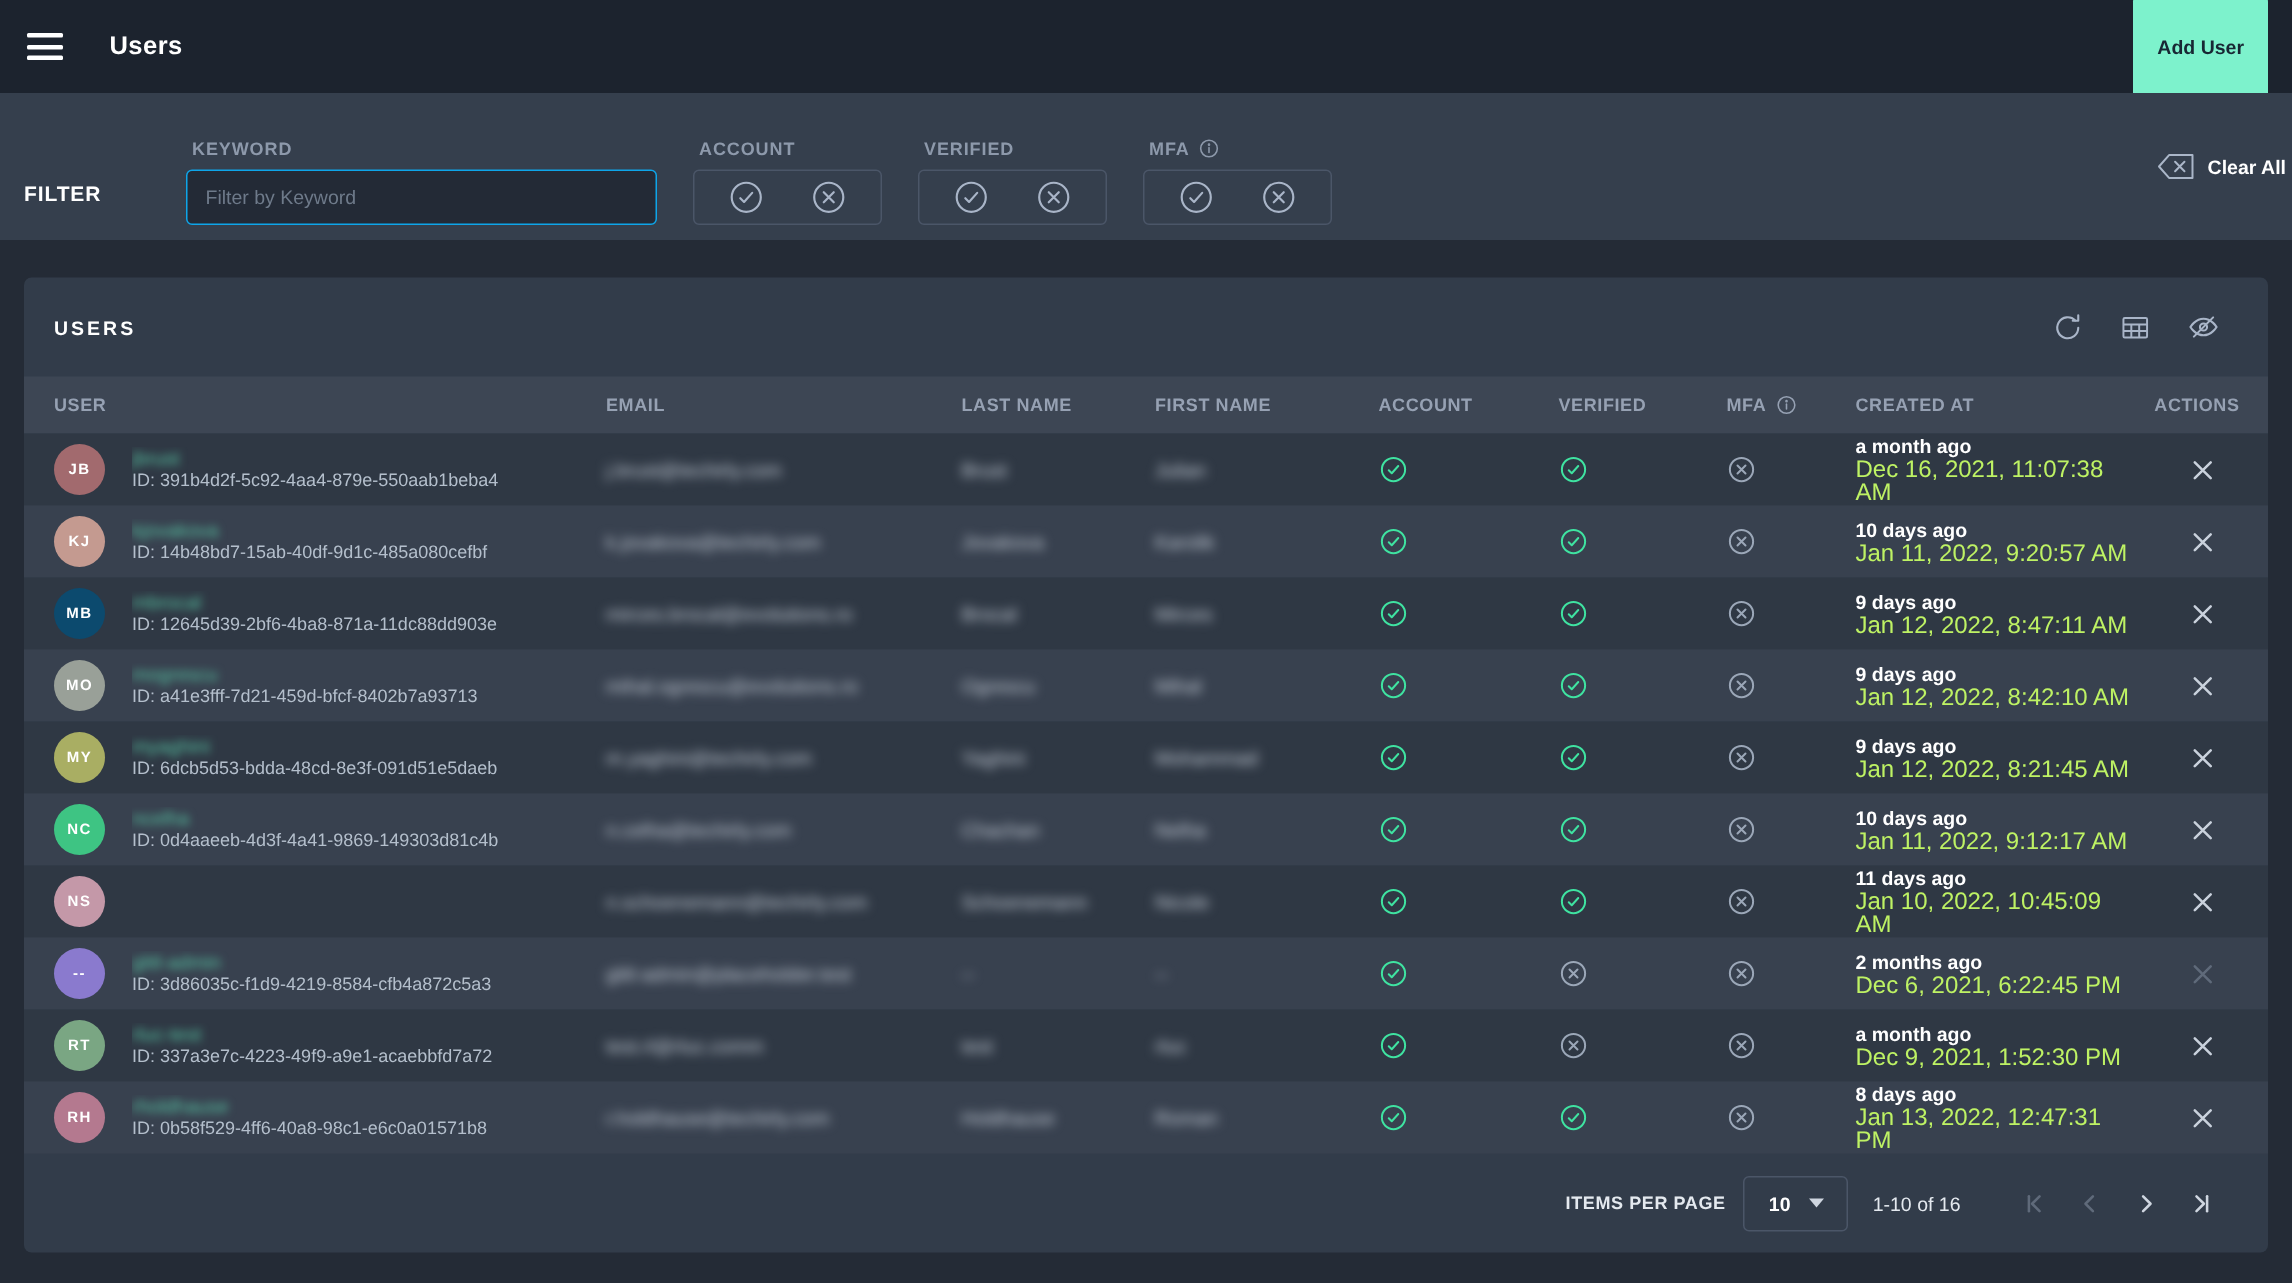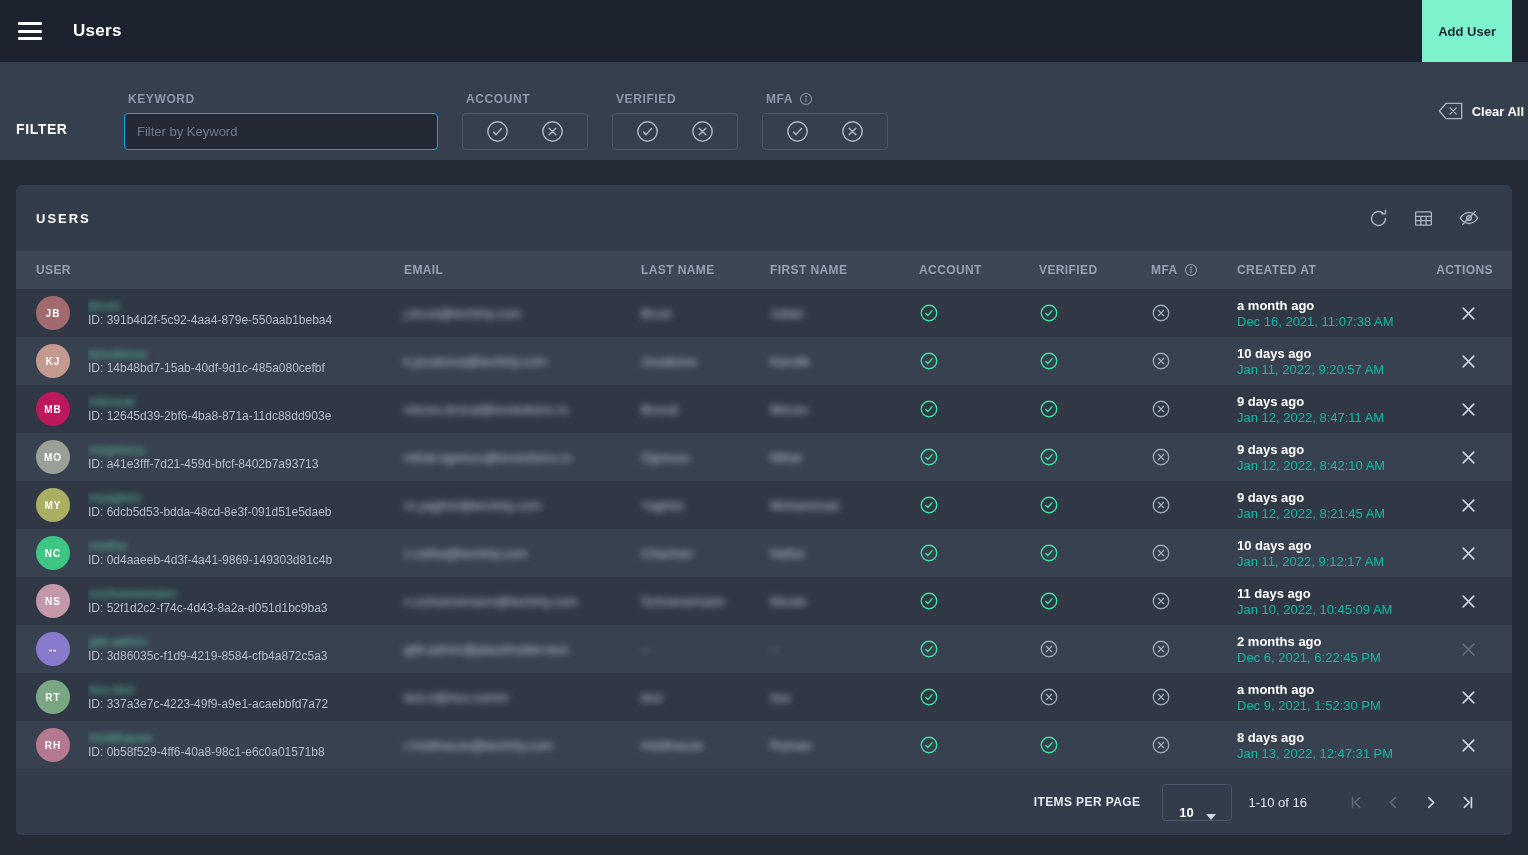"Dec 16, 2021, 11:07:38 AM" .created-date { color: #14b8a6 -> #bef264; font-size: 13px -> 16px }
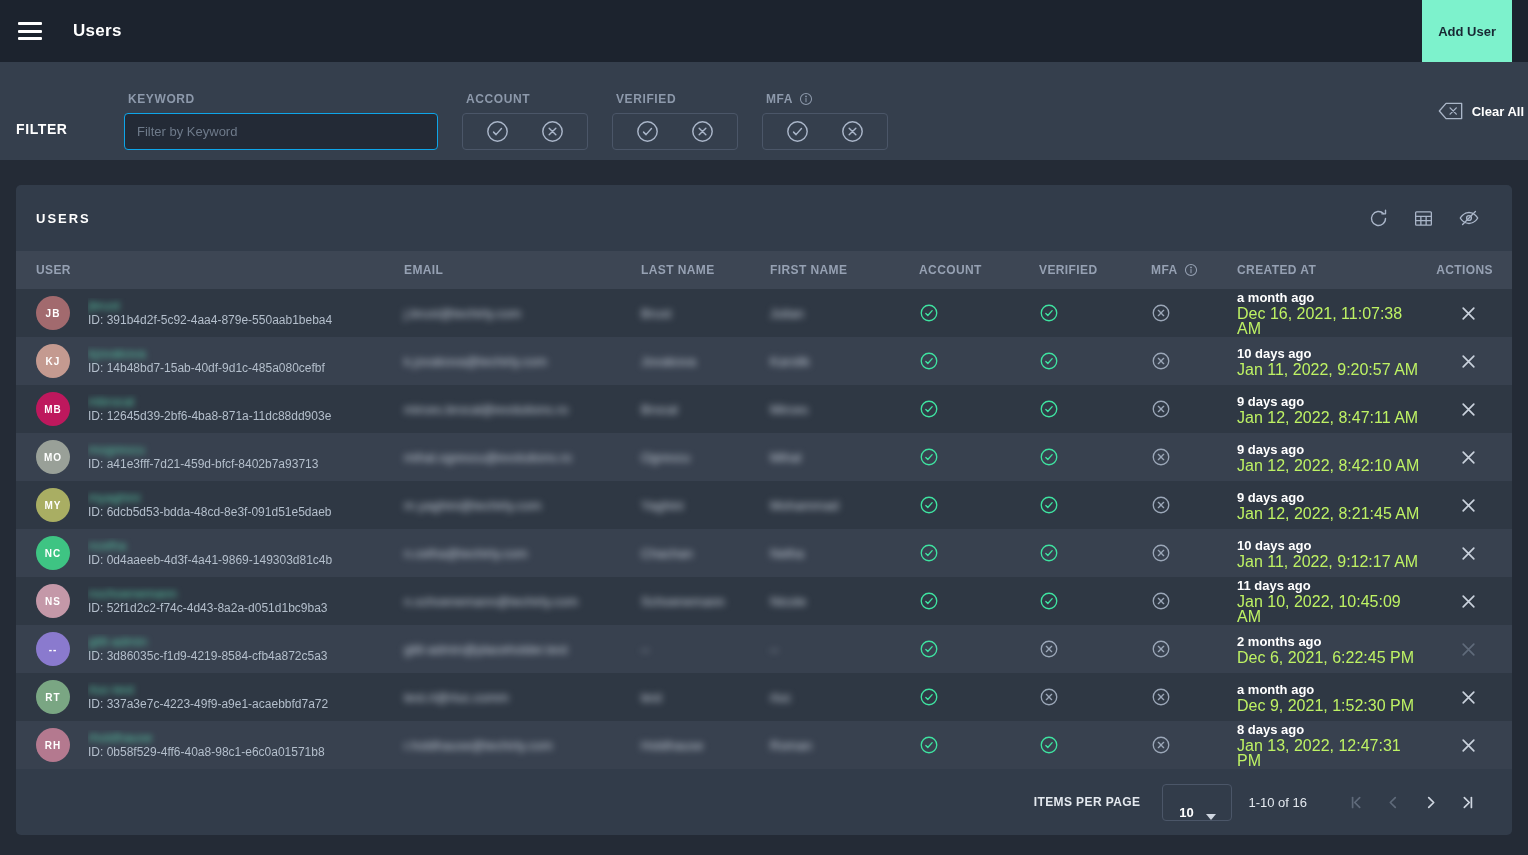"MB" div.avatar { background: #be185d -> #0c4a6e }
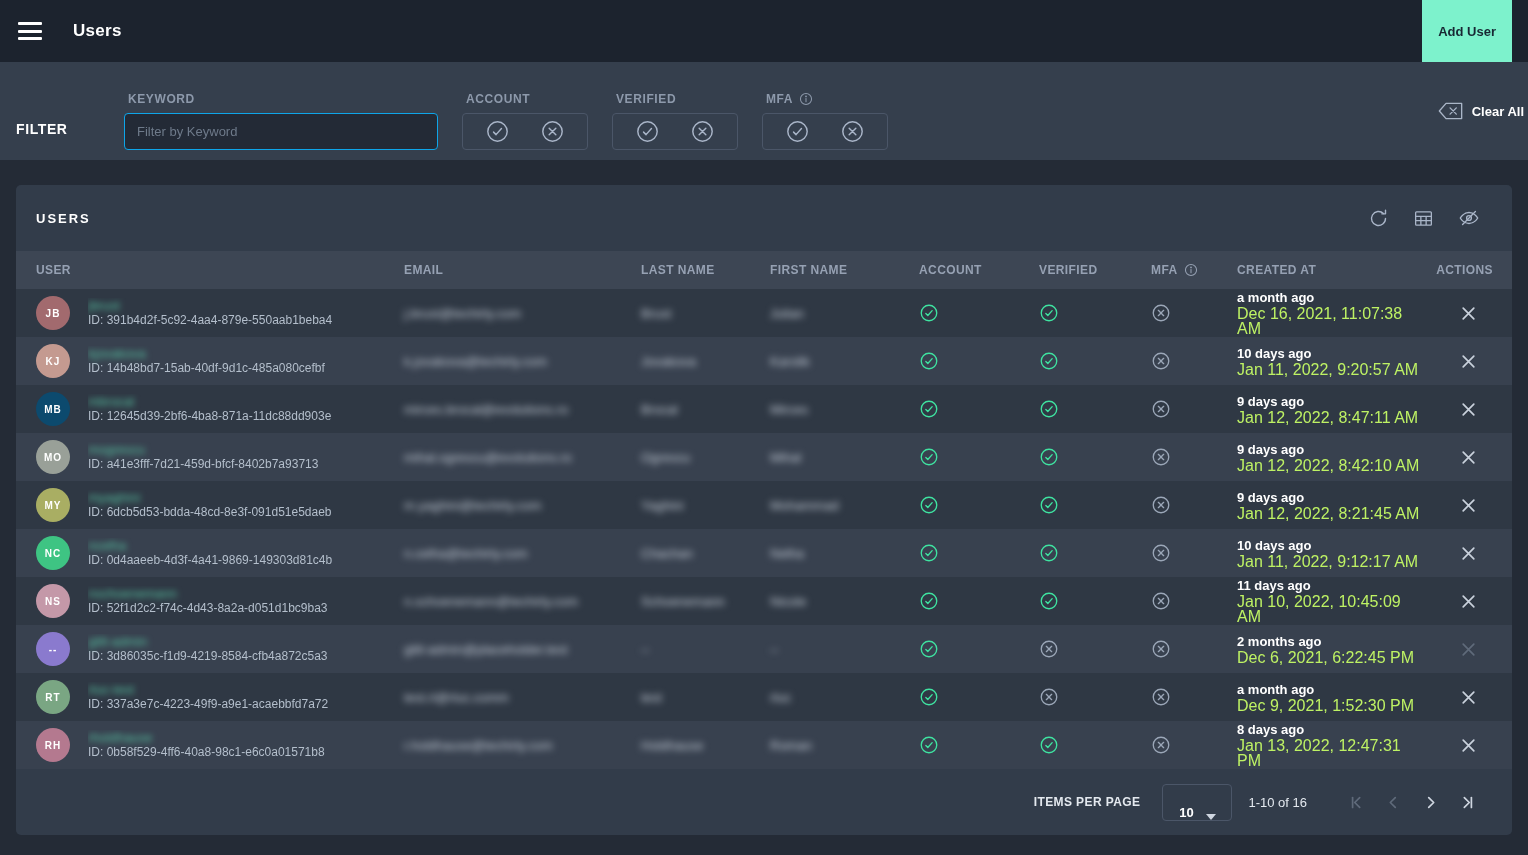"ID: 52f1d2c2-f74c-4d43-8a2a-d051d1bc9ba3" div.user-texts { html: <div> <div>nschoenemann</div> <div>ID: 52f1d2c2-f74c-4d43-8a2a-d051d1bc9ba3</div> </div> -> none }
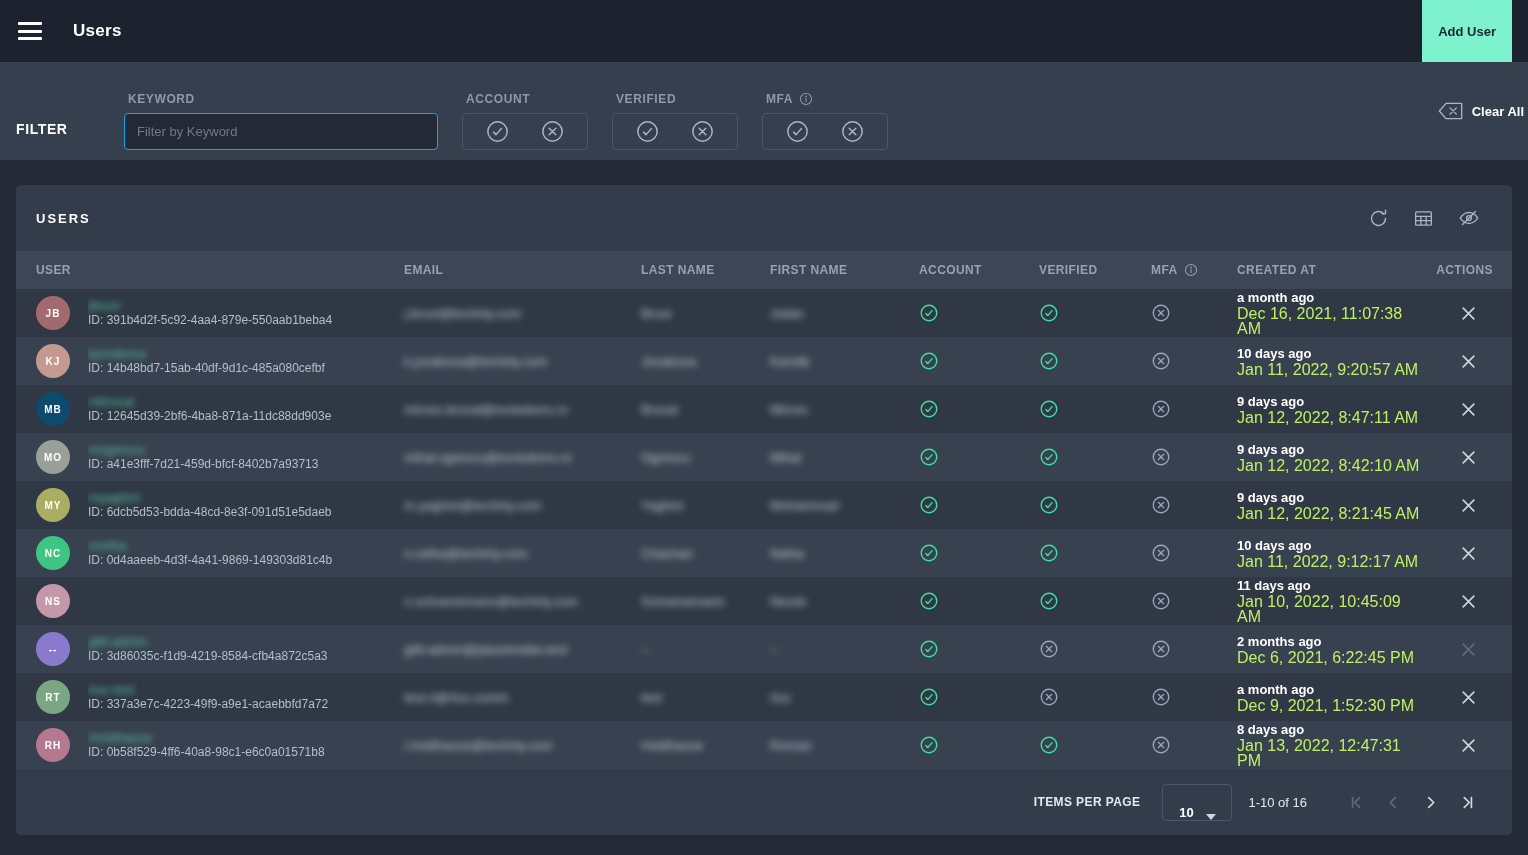"10" .ipp-select { align-items: flex-end -> center; margin-left: 22px -> 12px }
